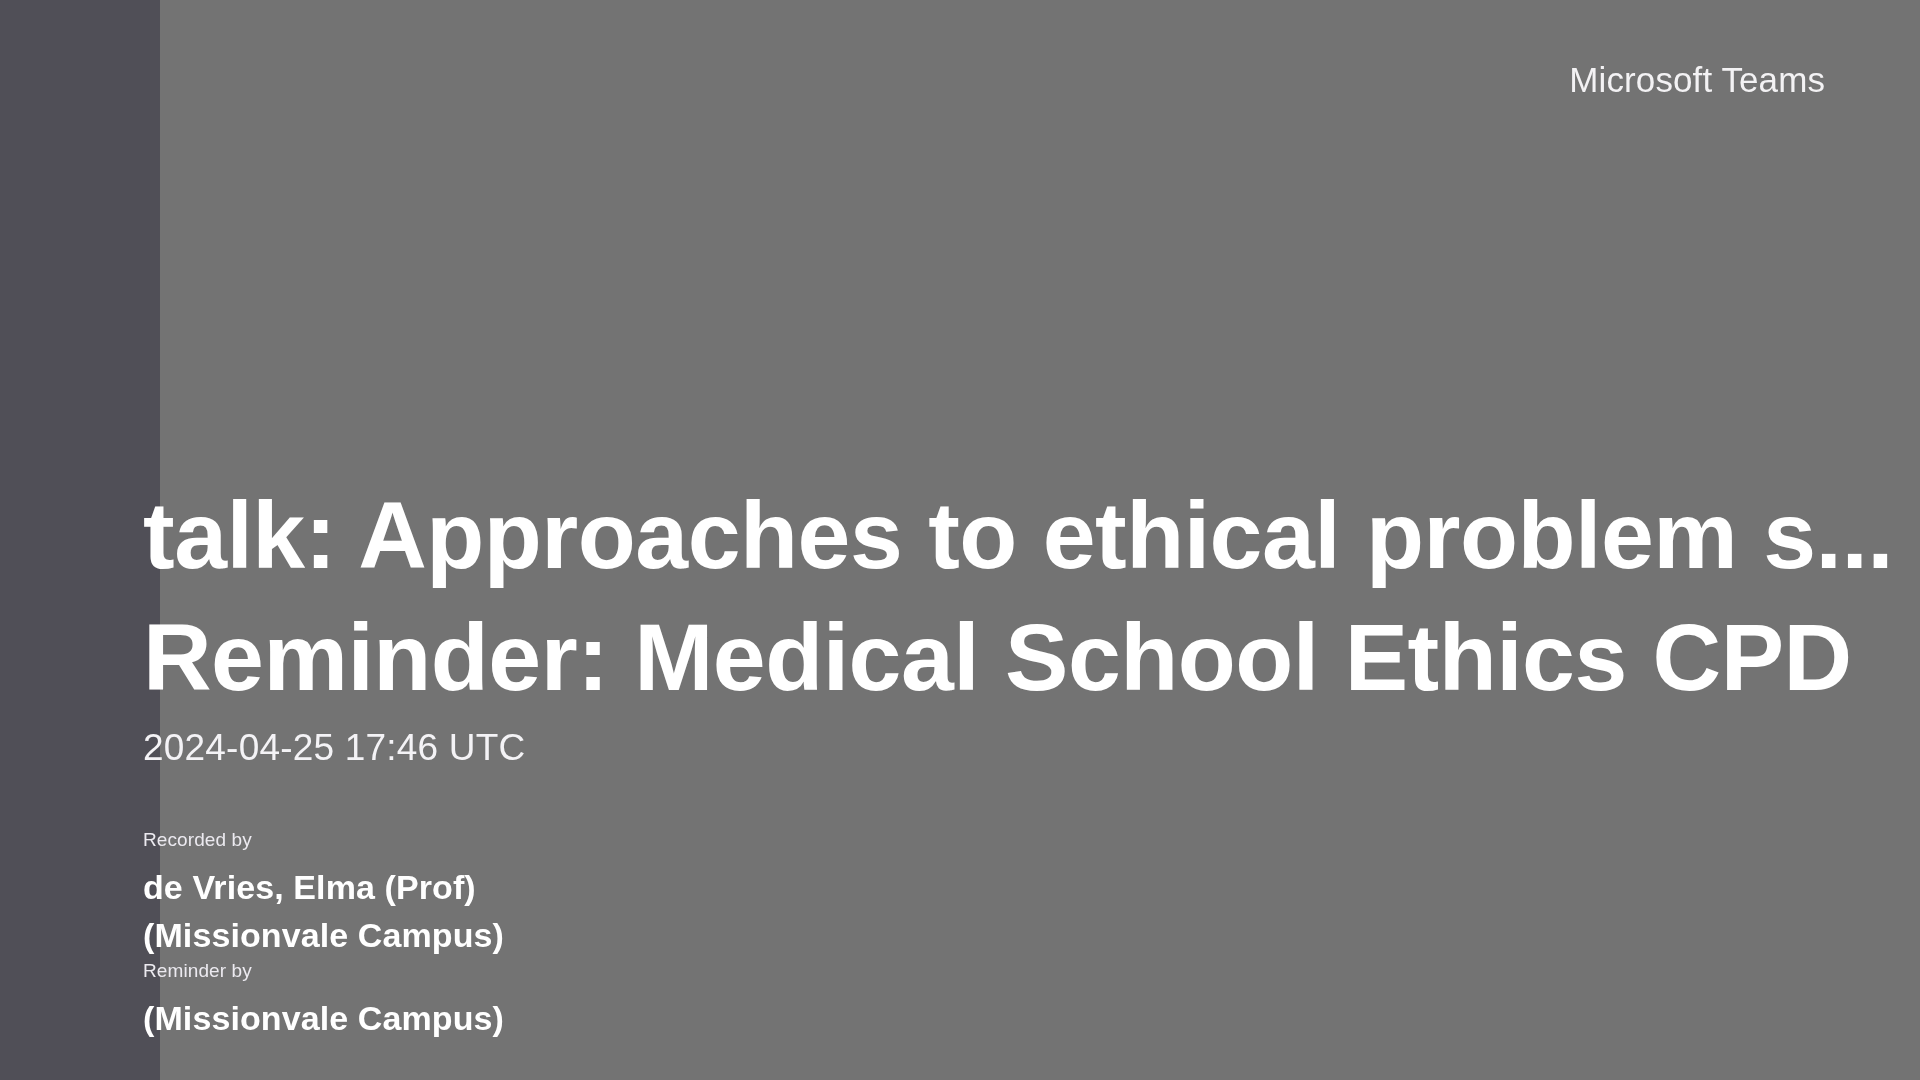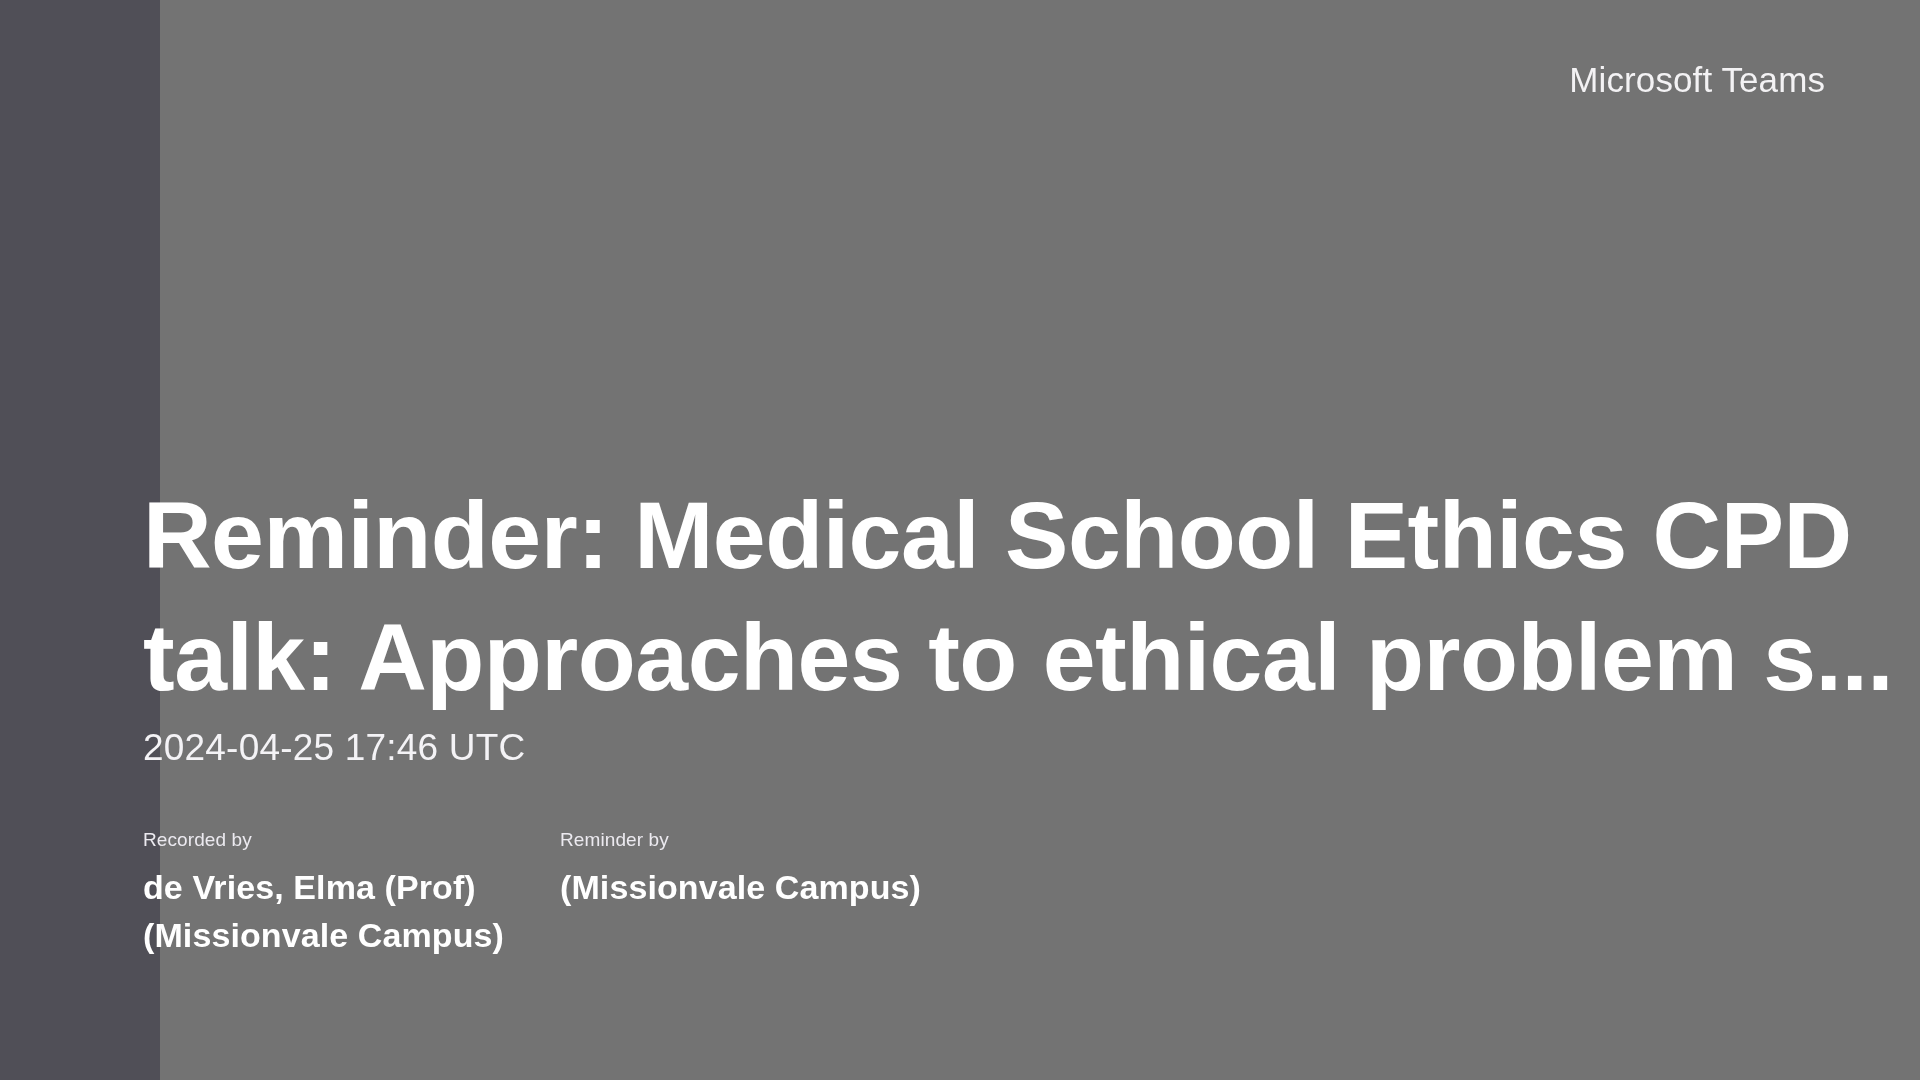"Reminder: Medical School Ethics CPD" span.title-line { order: before "talk: Approaches to ethical problem" -> after "talk: Approaches to ethical problem" }
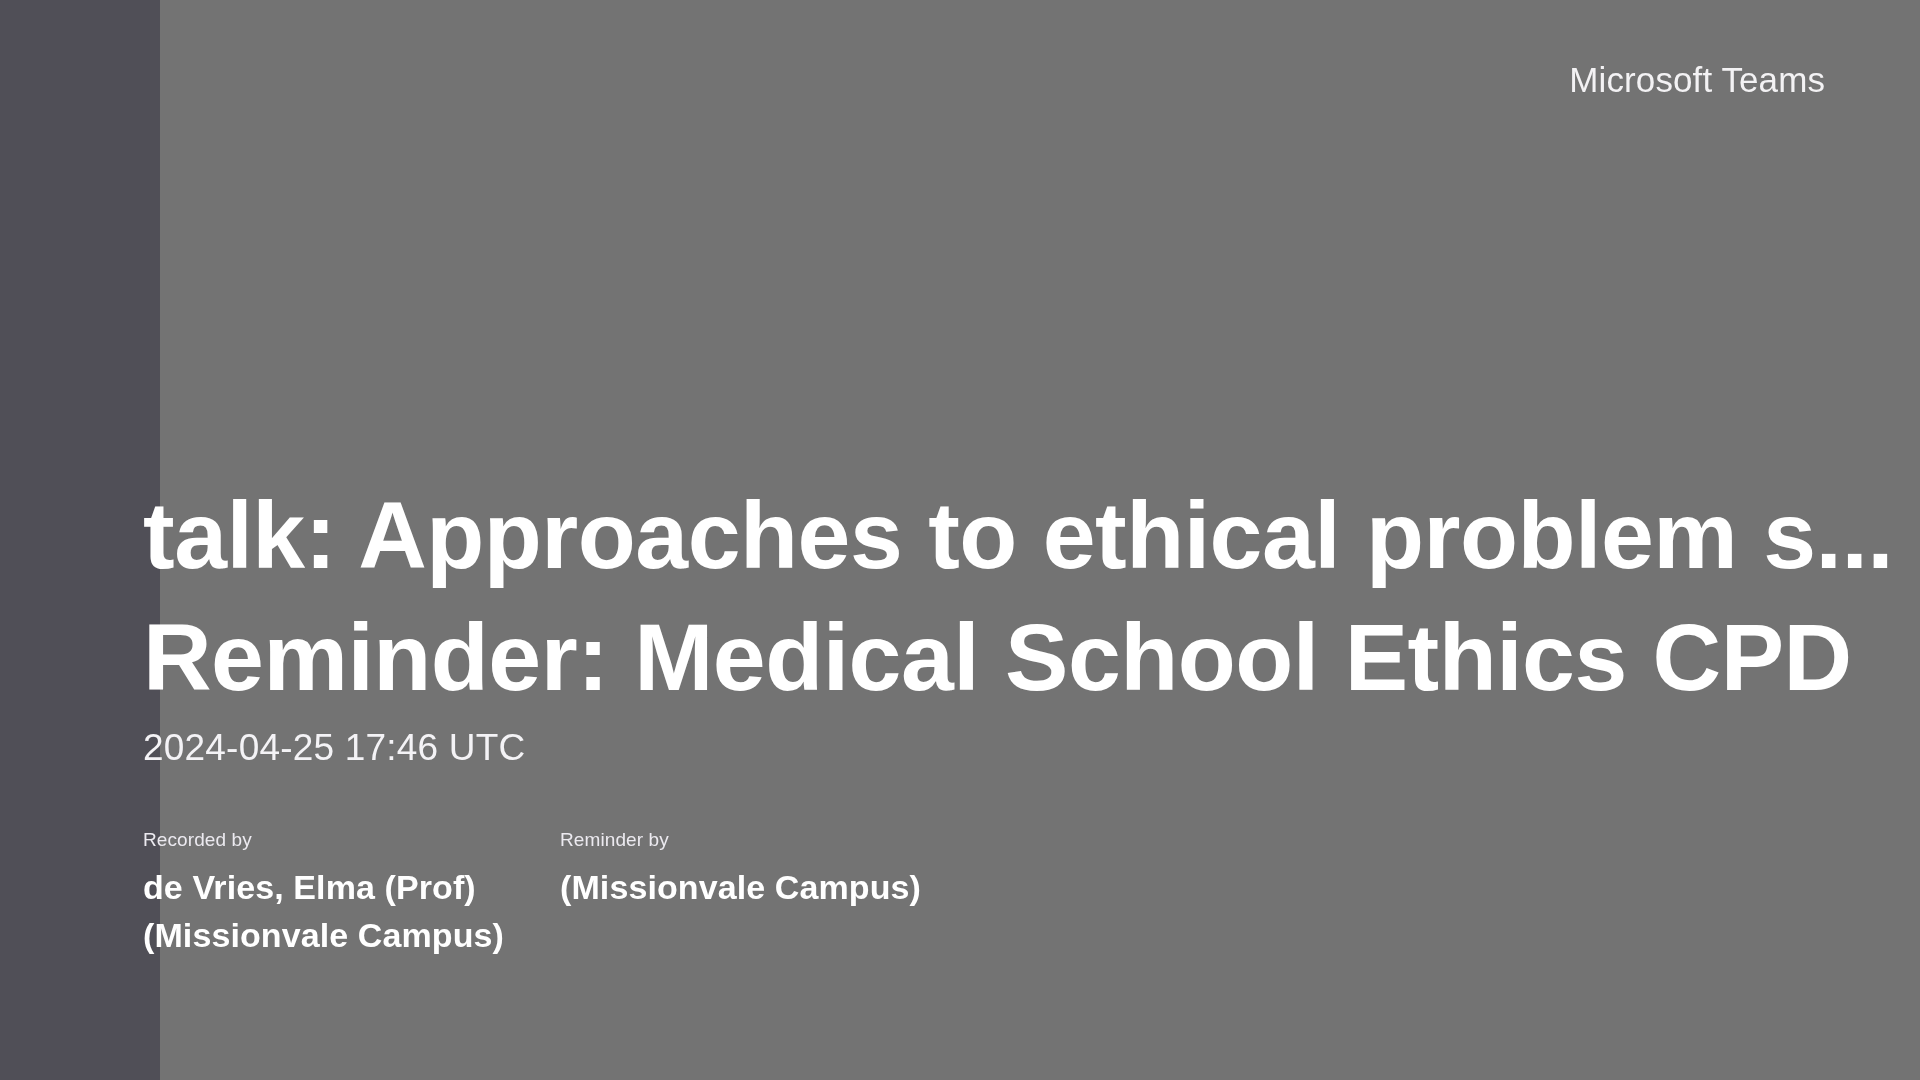"Recorded by" .meta { flex-direction: row -> column }
